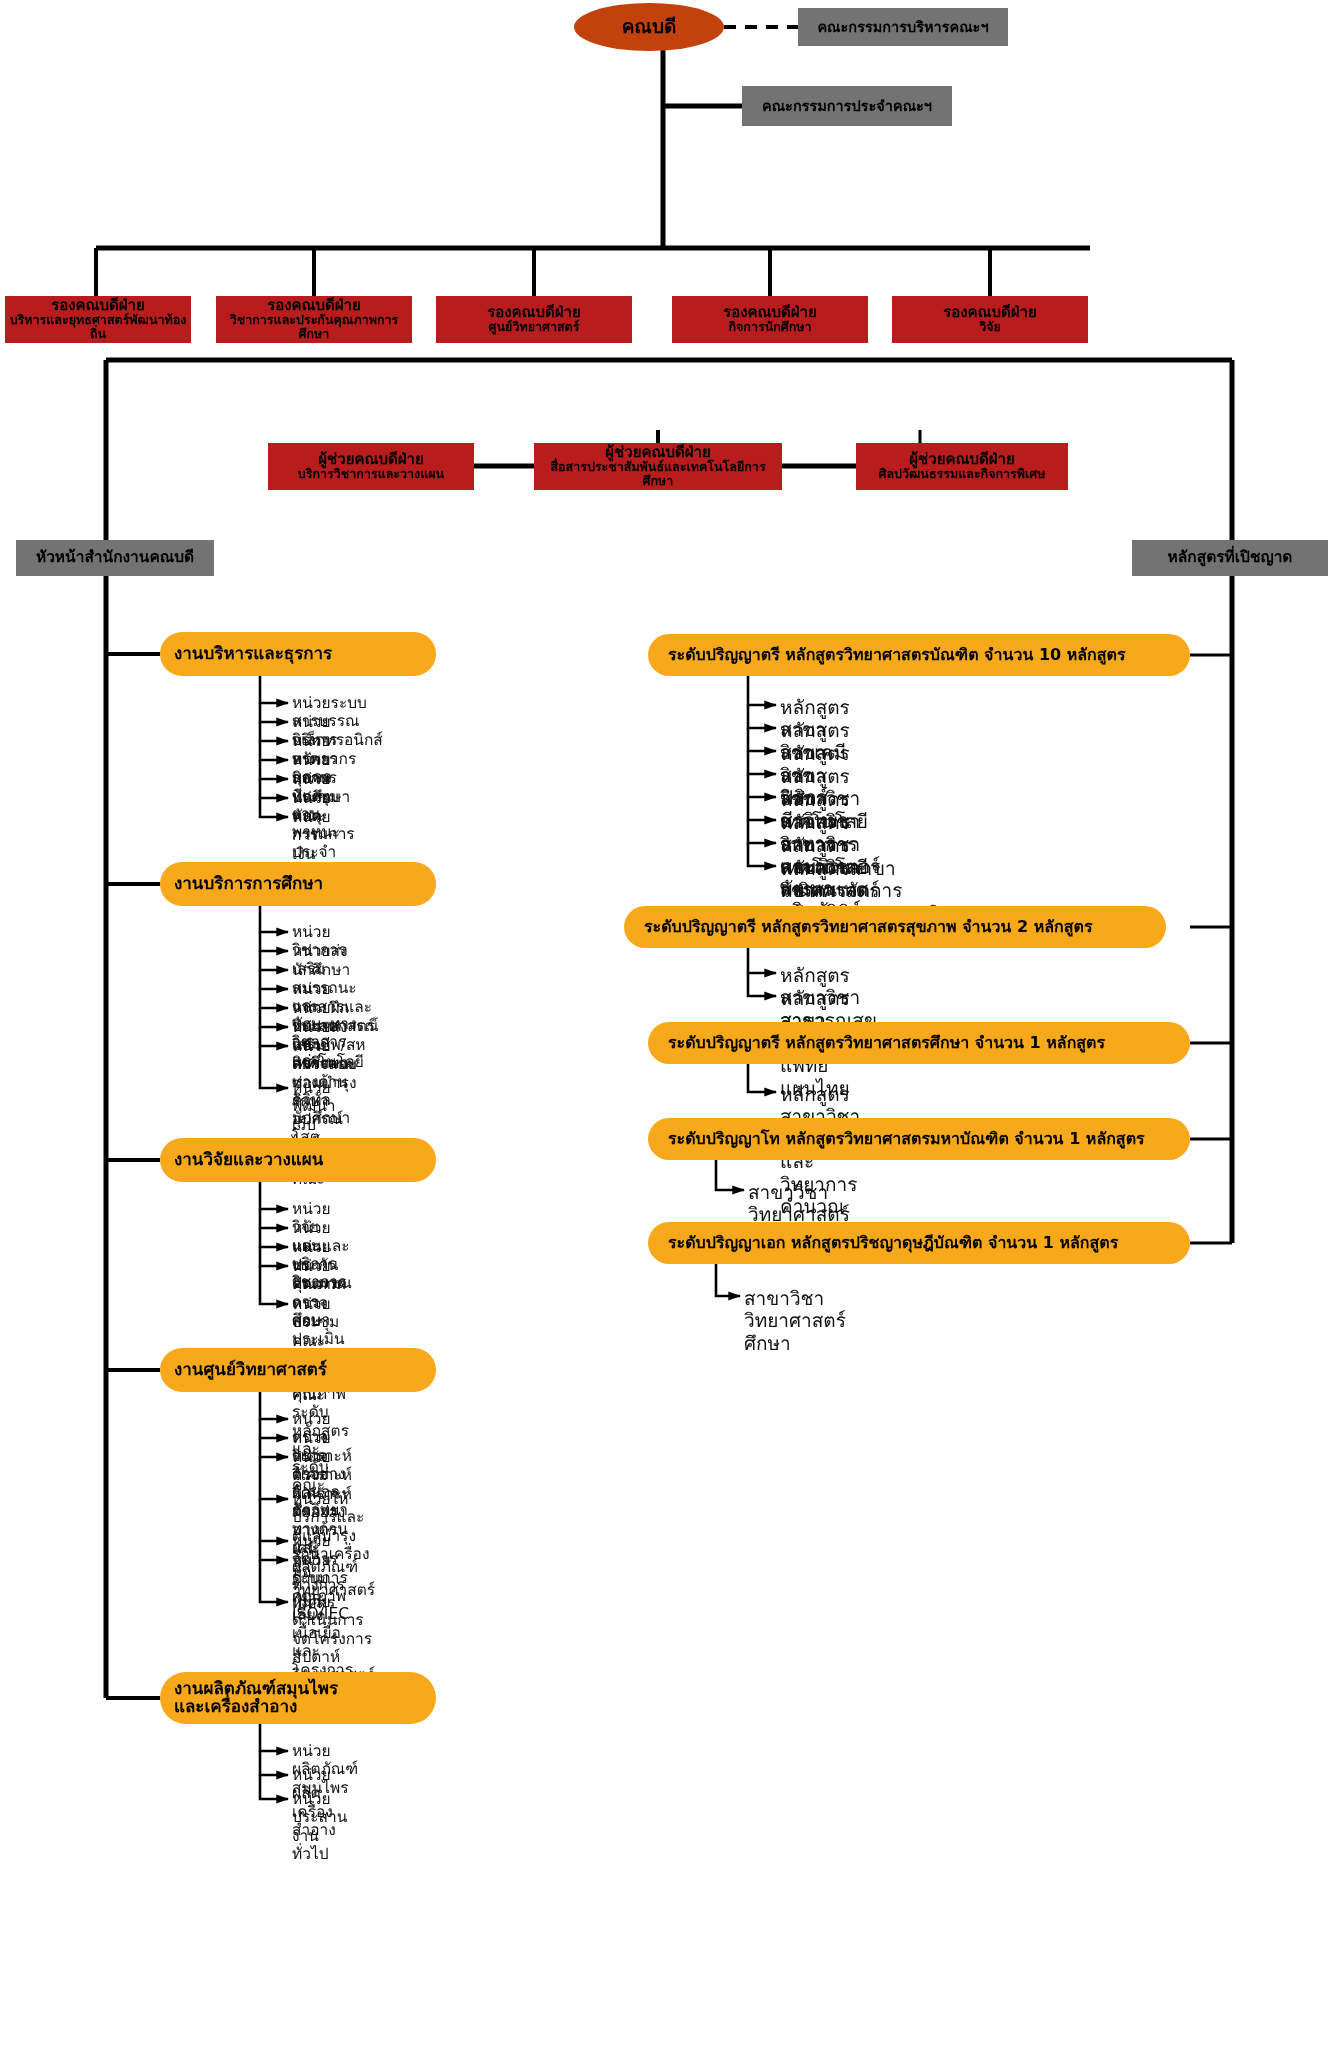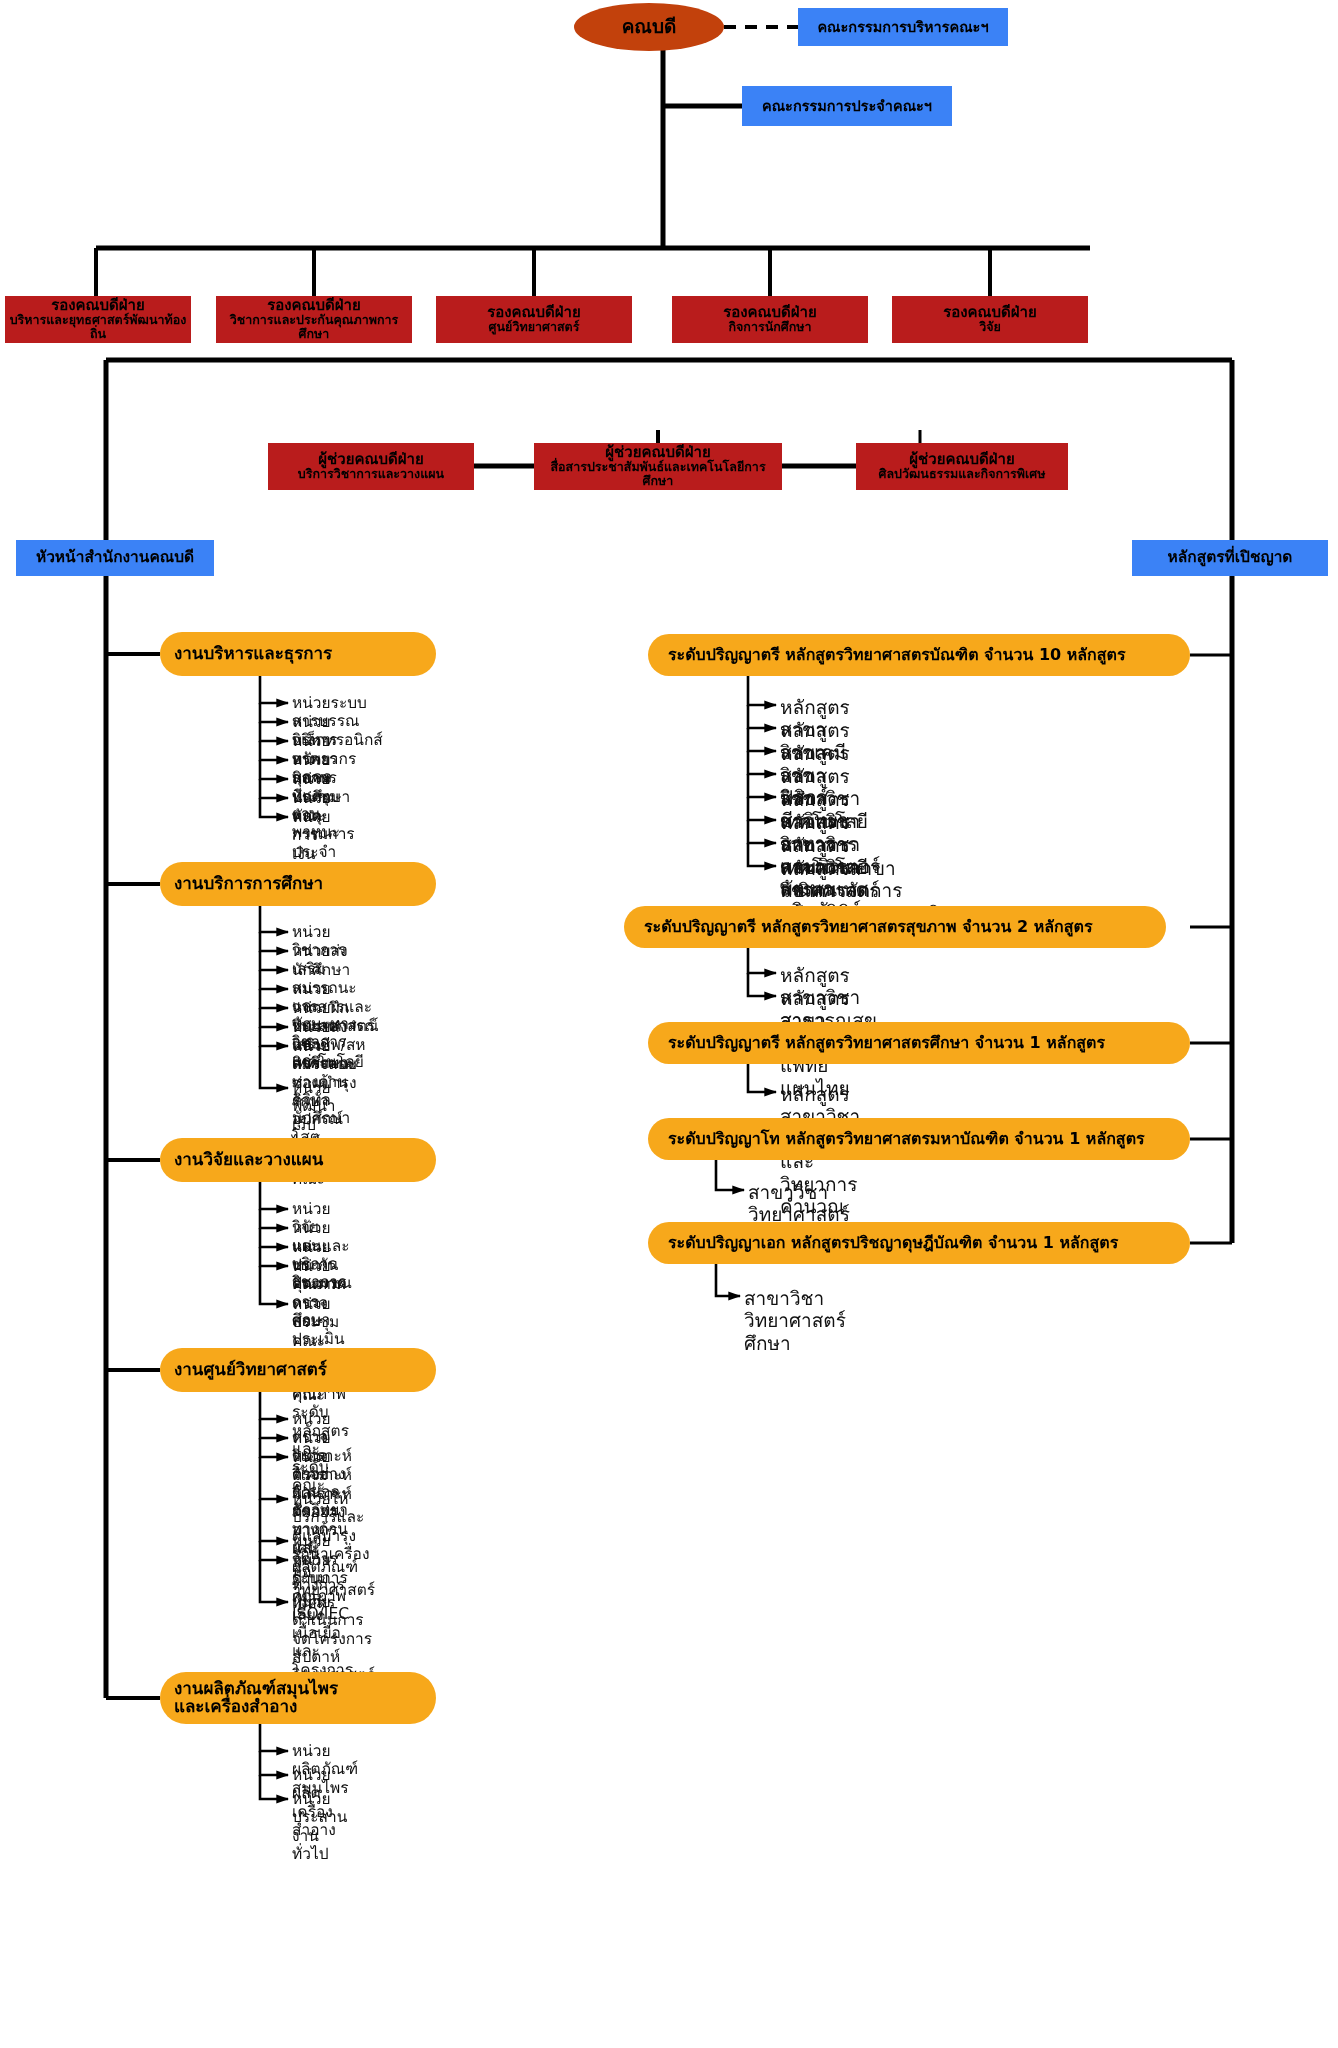"คณะกรรมการบริหารคณะฯ" .sq { background: #3b82f6 -> #737373 }
